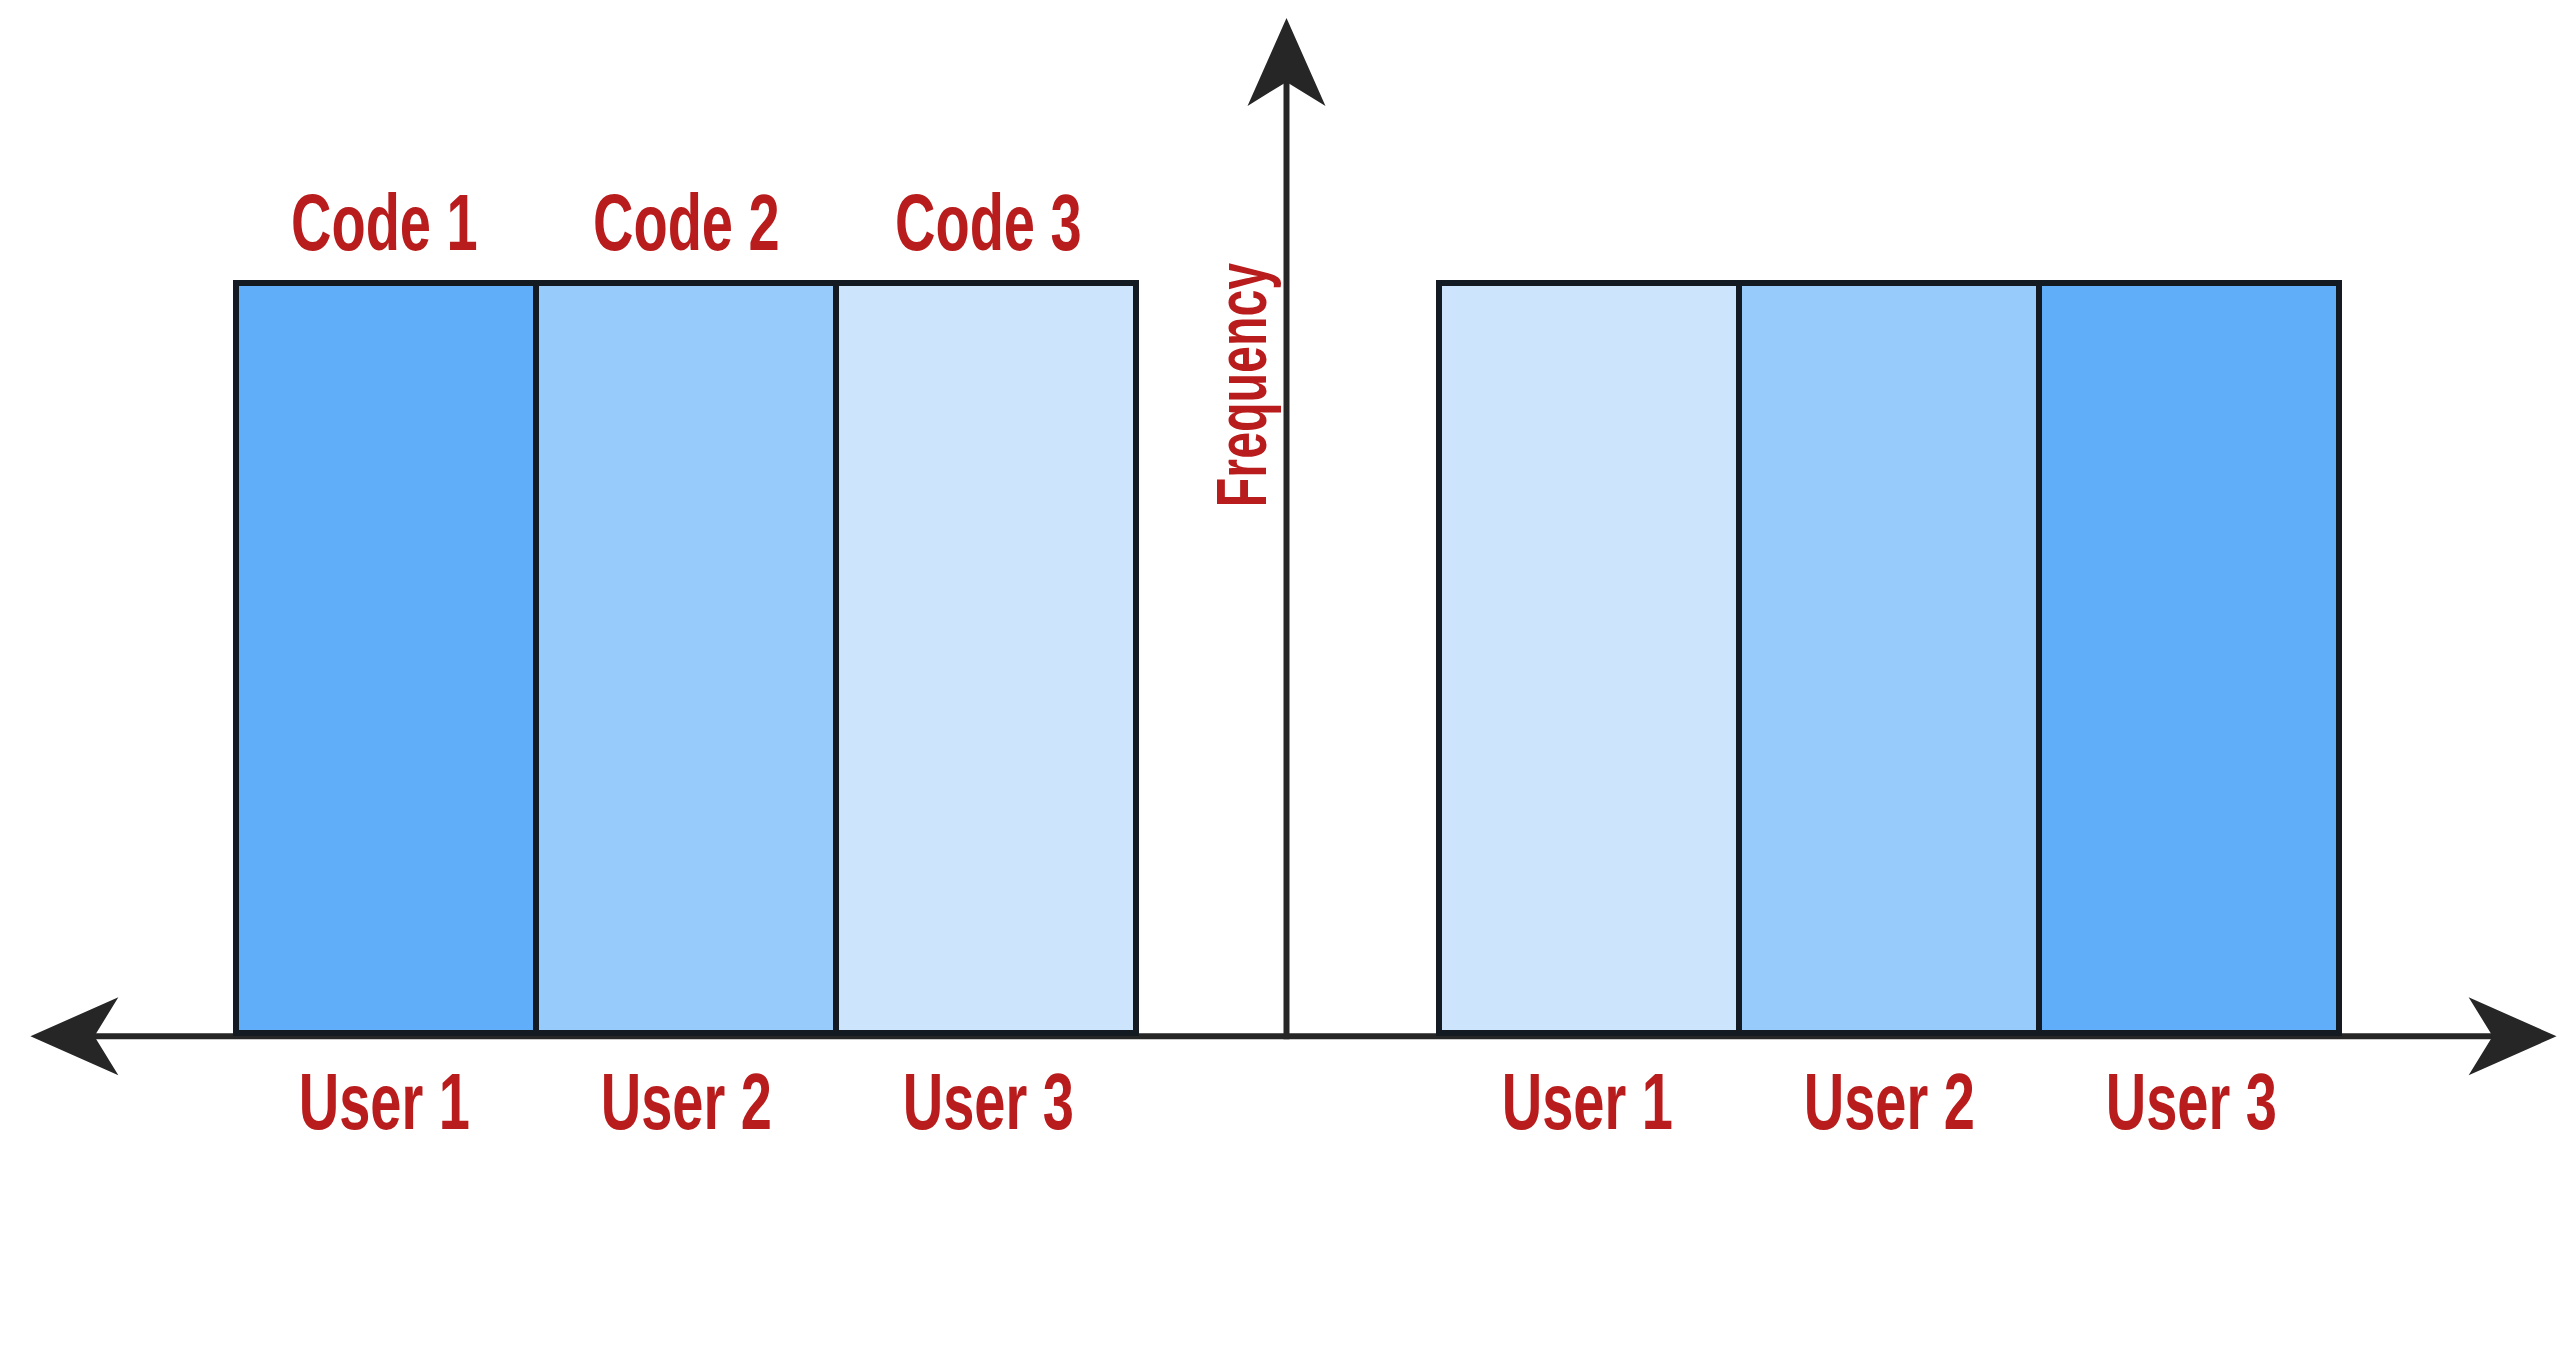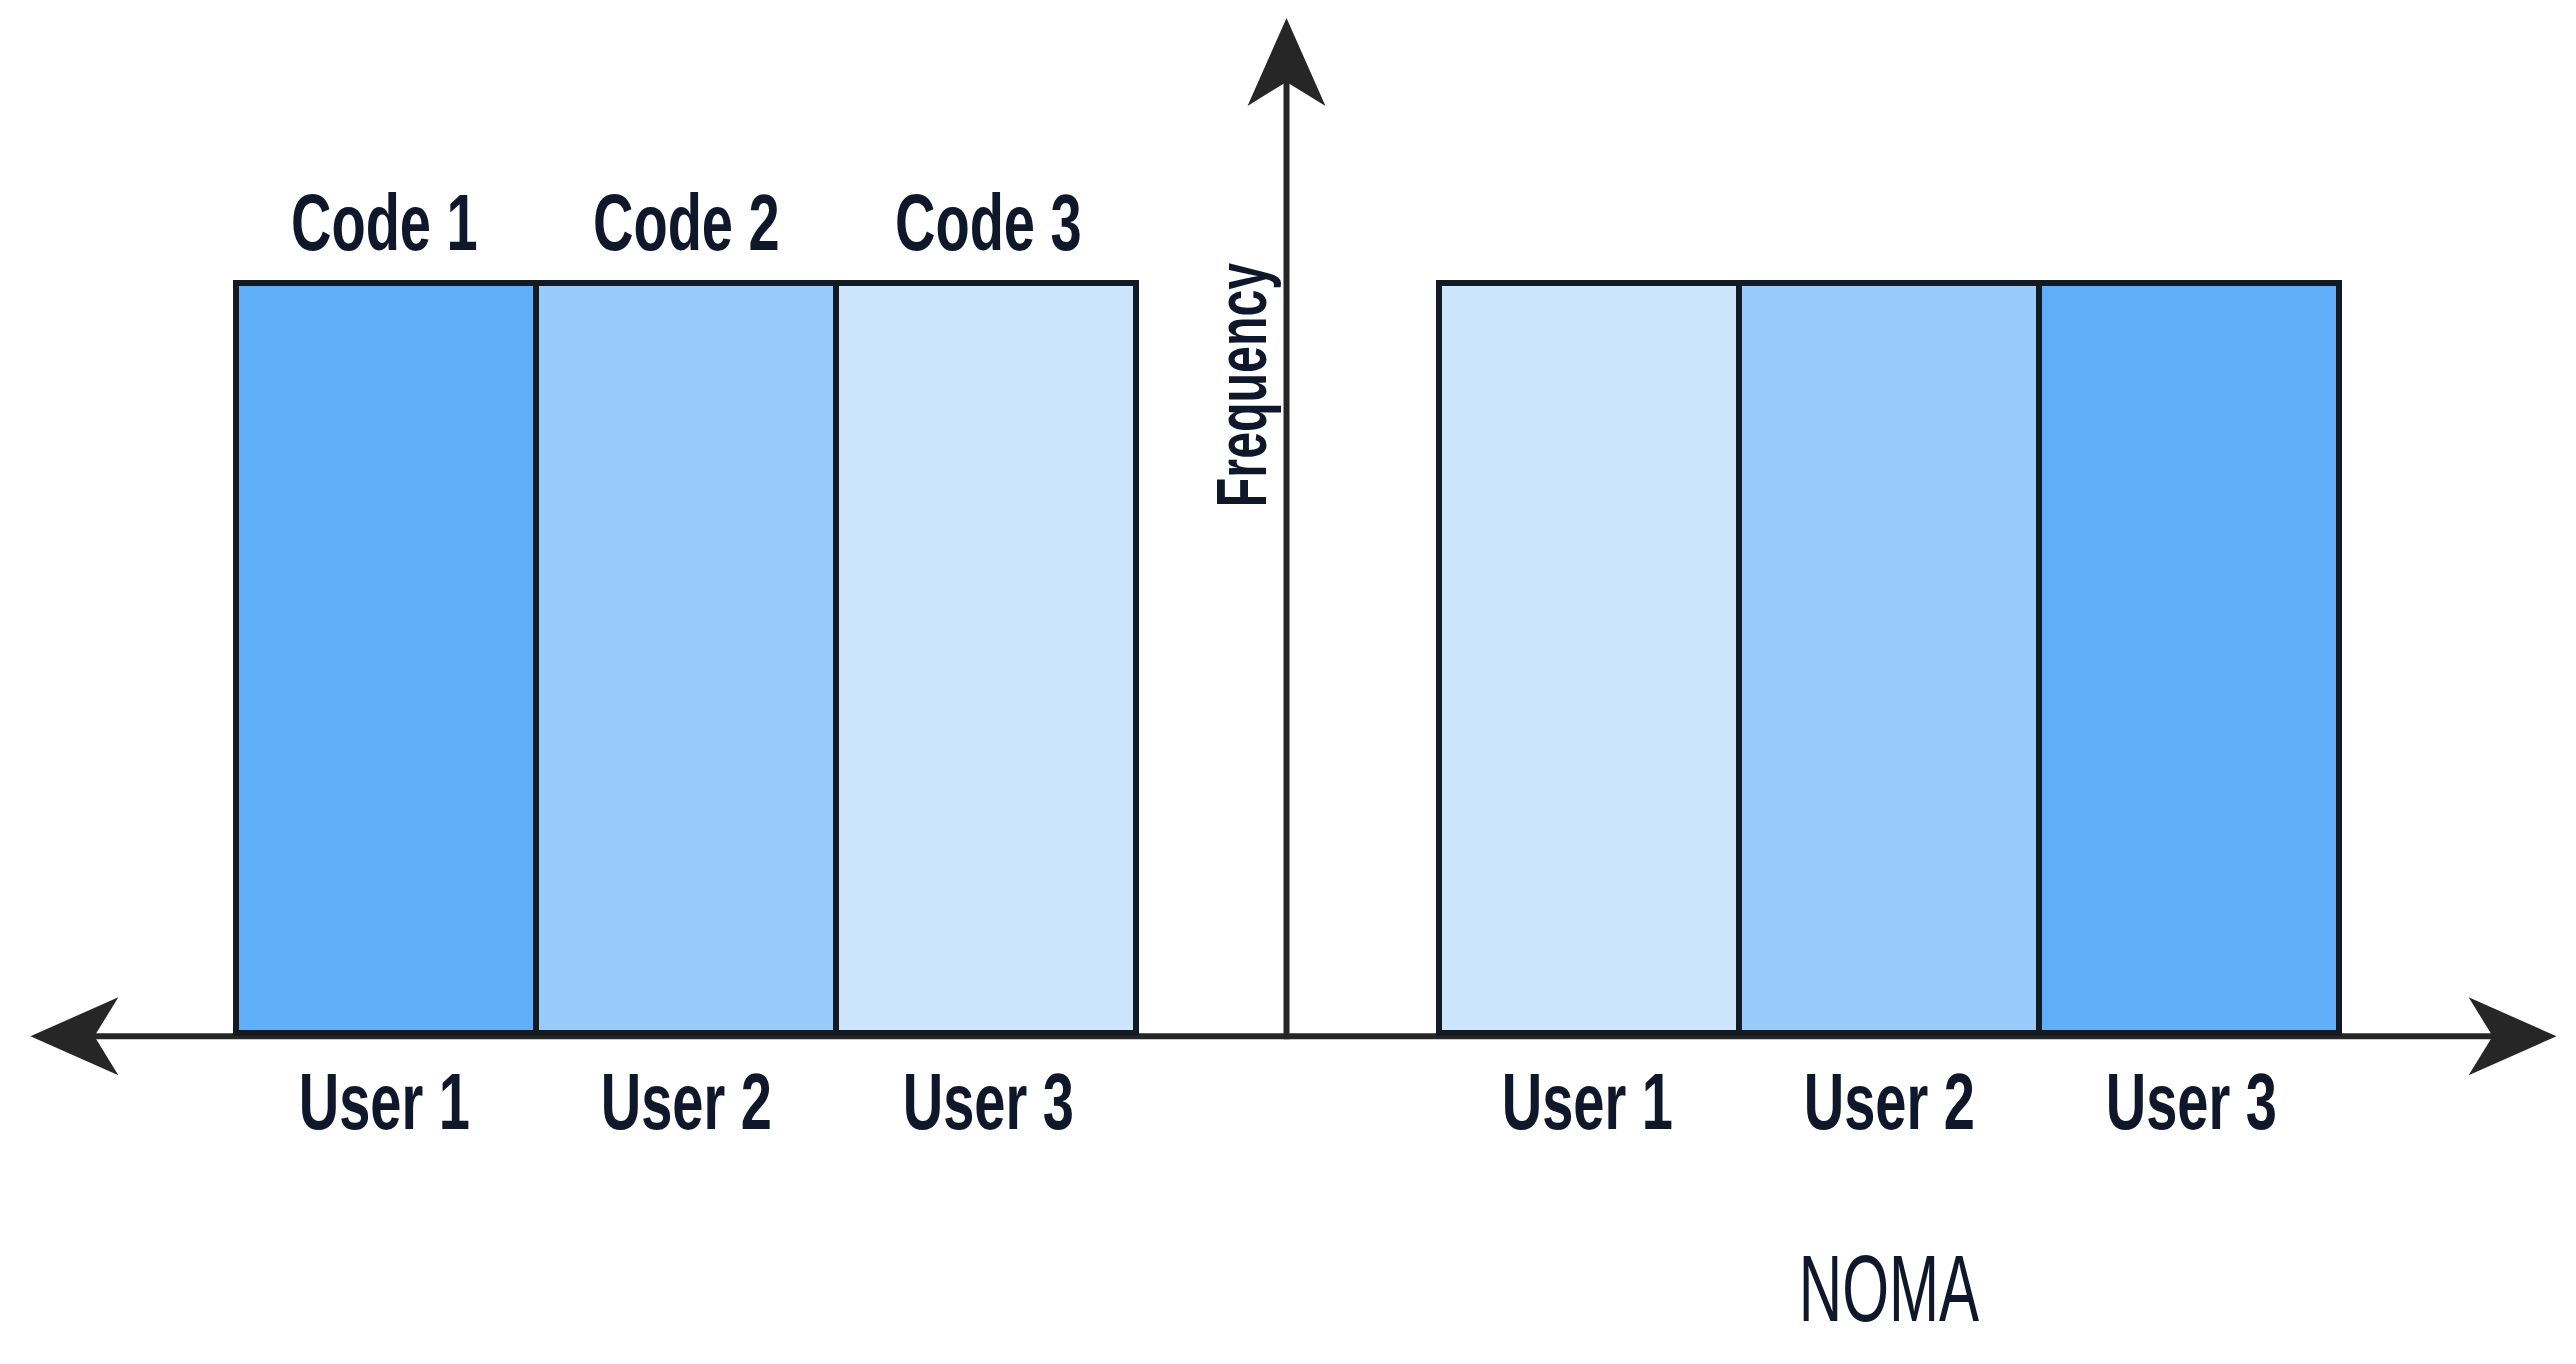"Code 1" div.stage { color: #0f172a -> #b91c1c }
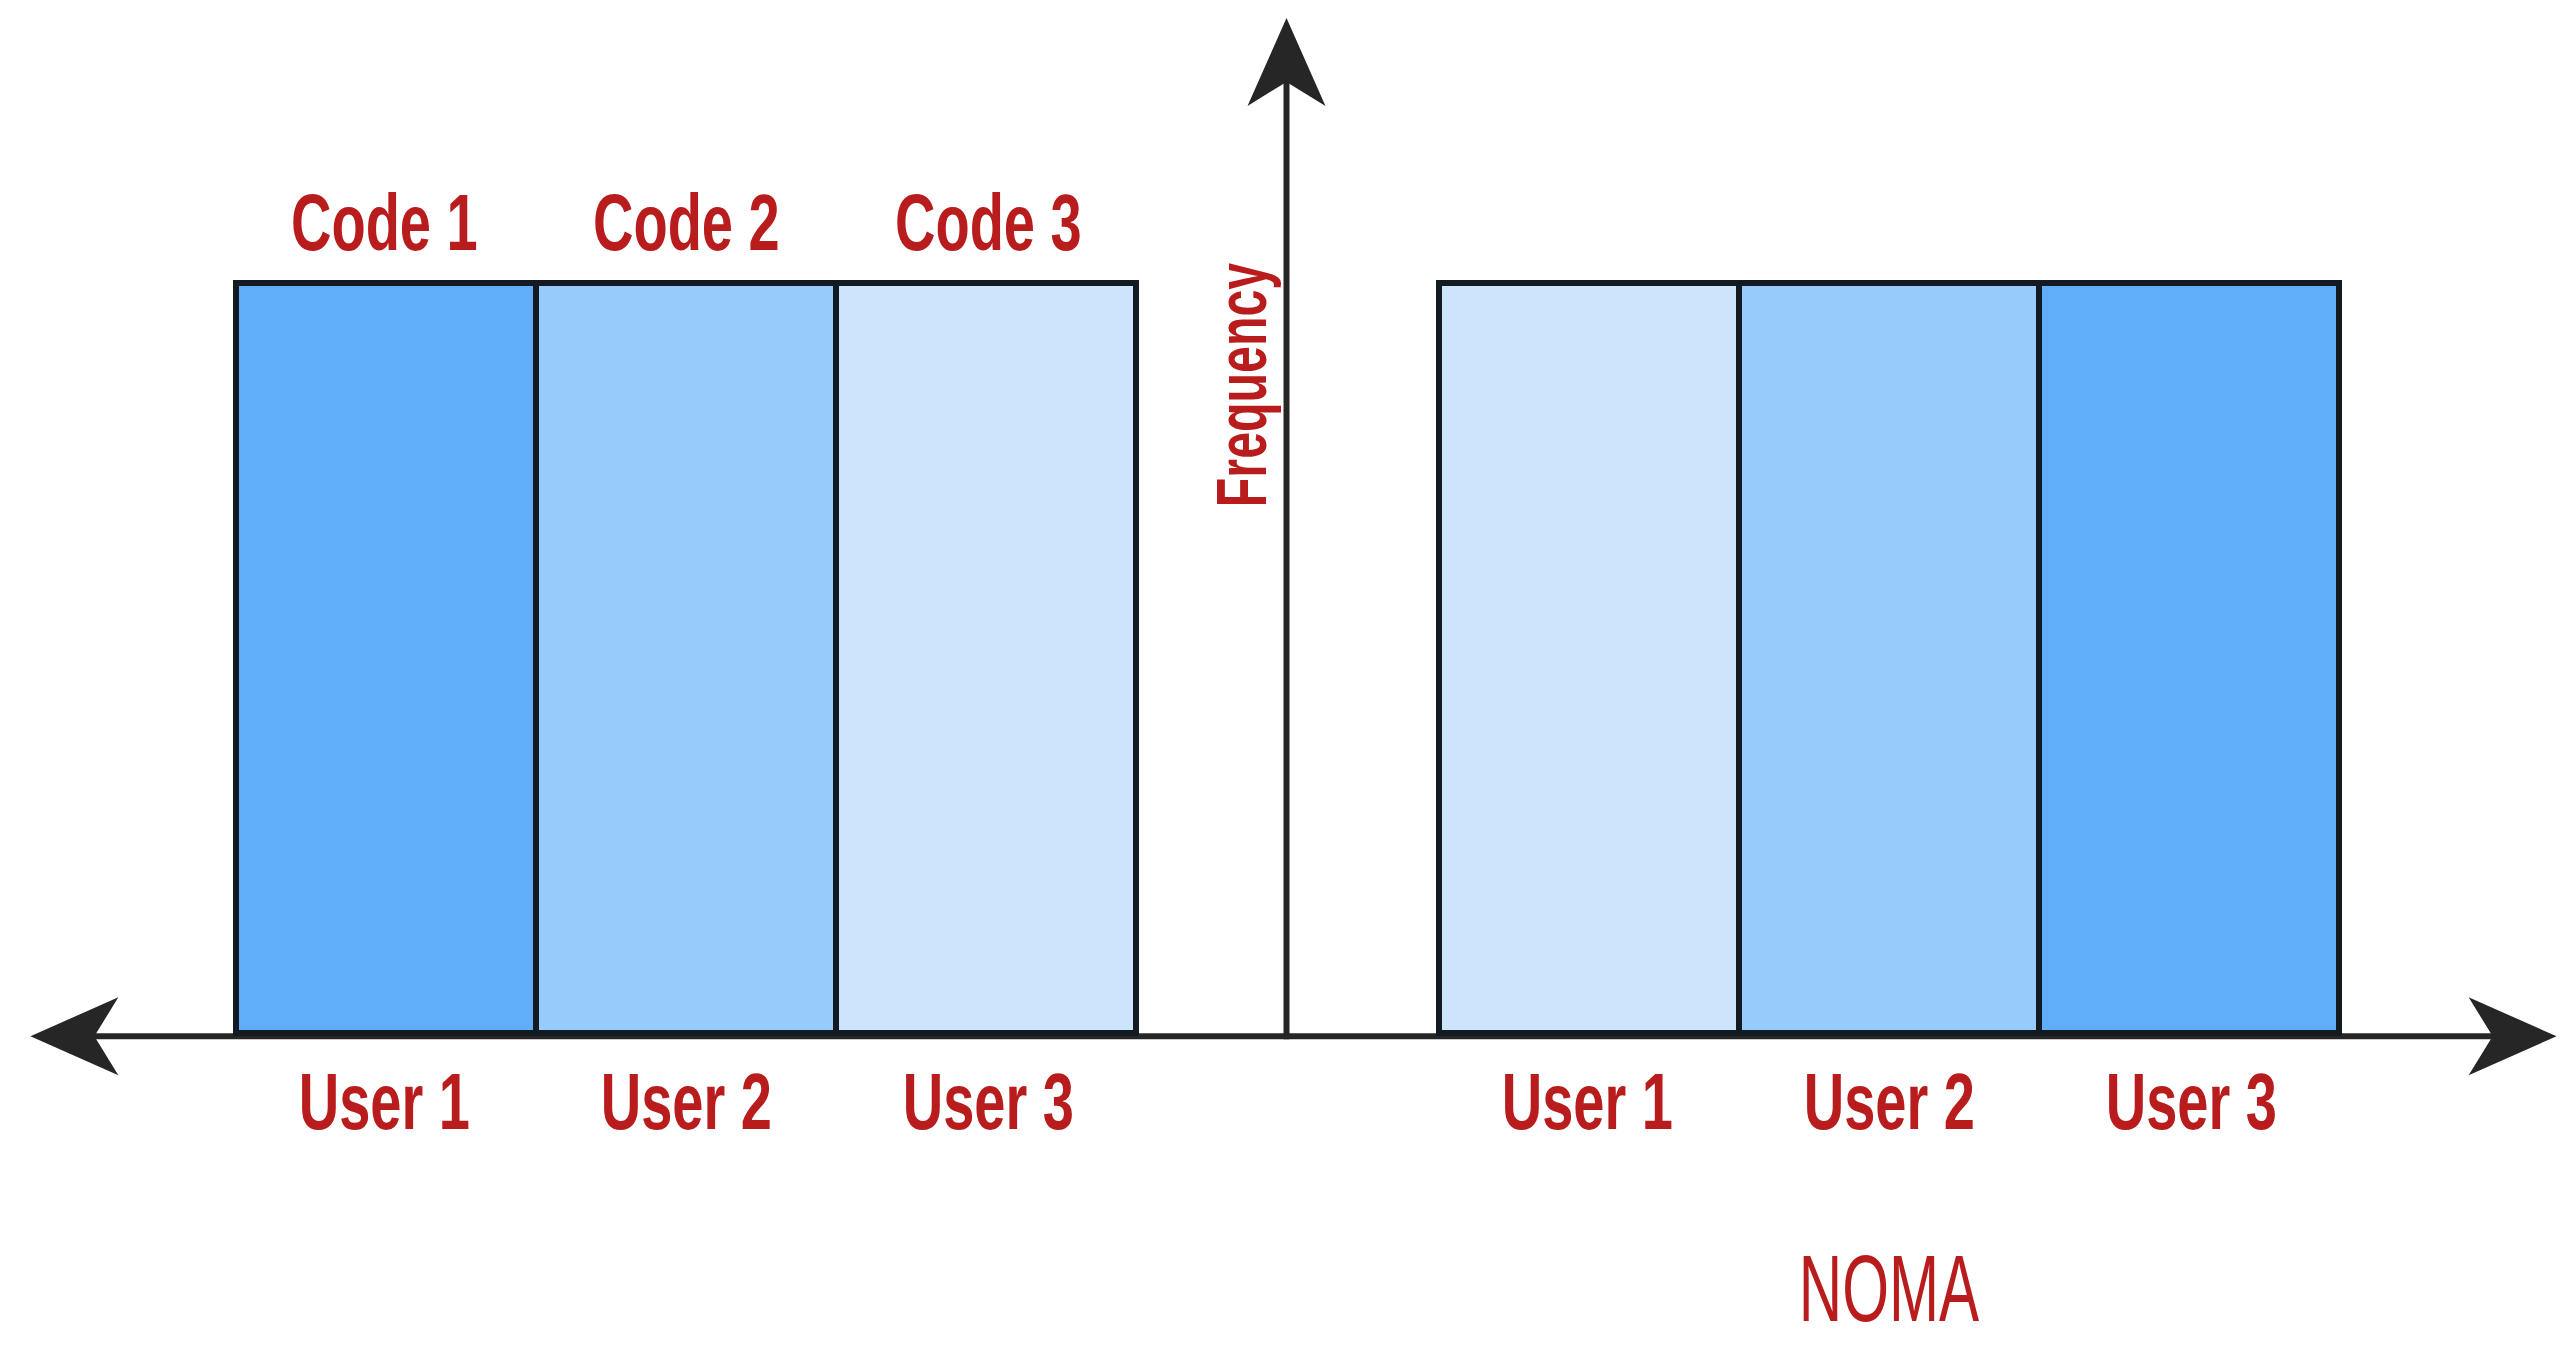"NOMA" div.scheme { html: <div><span>NOMA</span></div> -> none }
